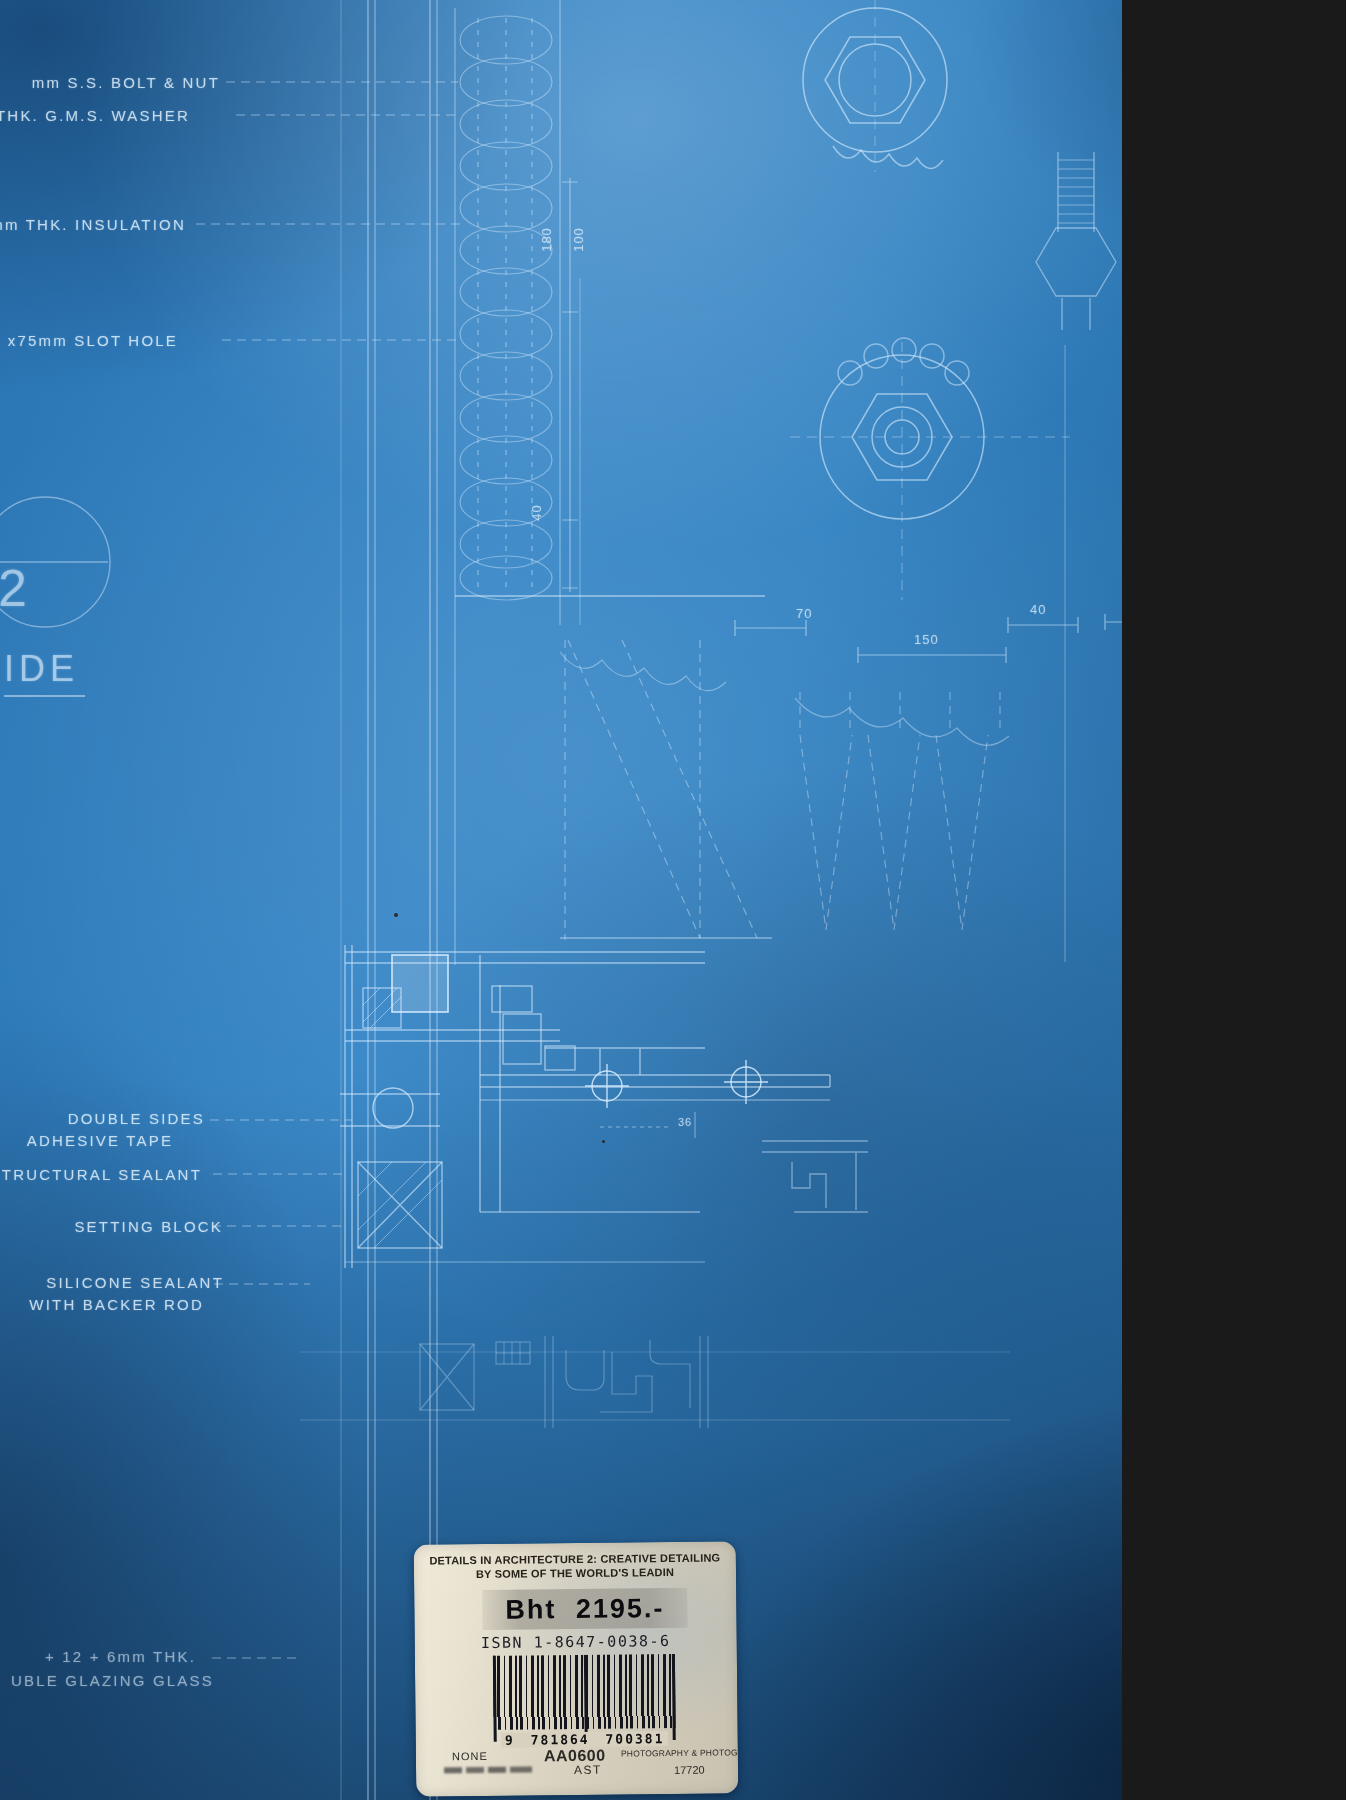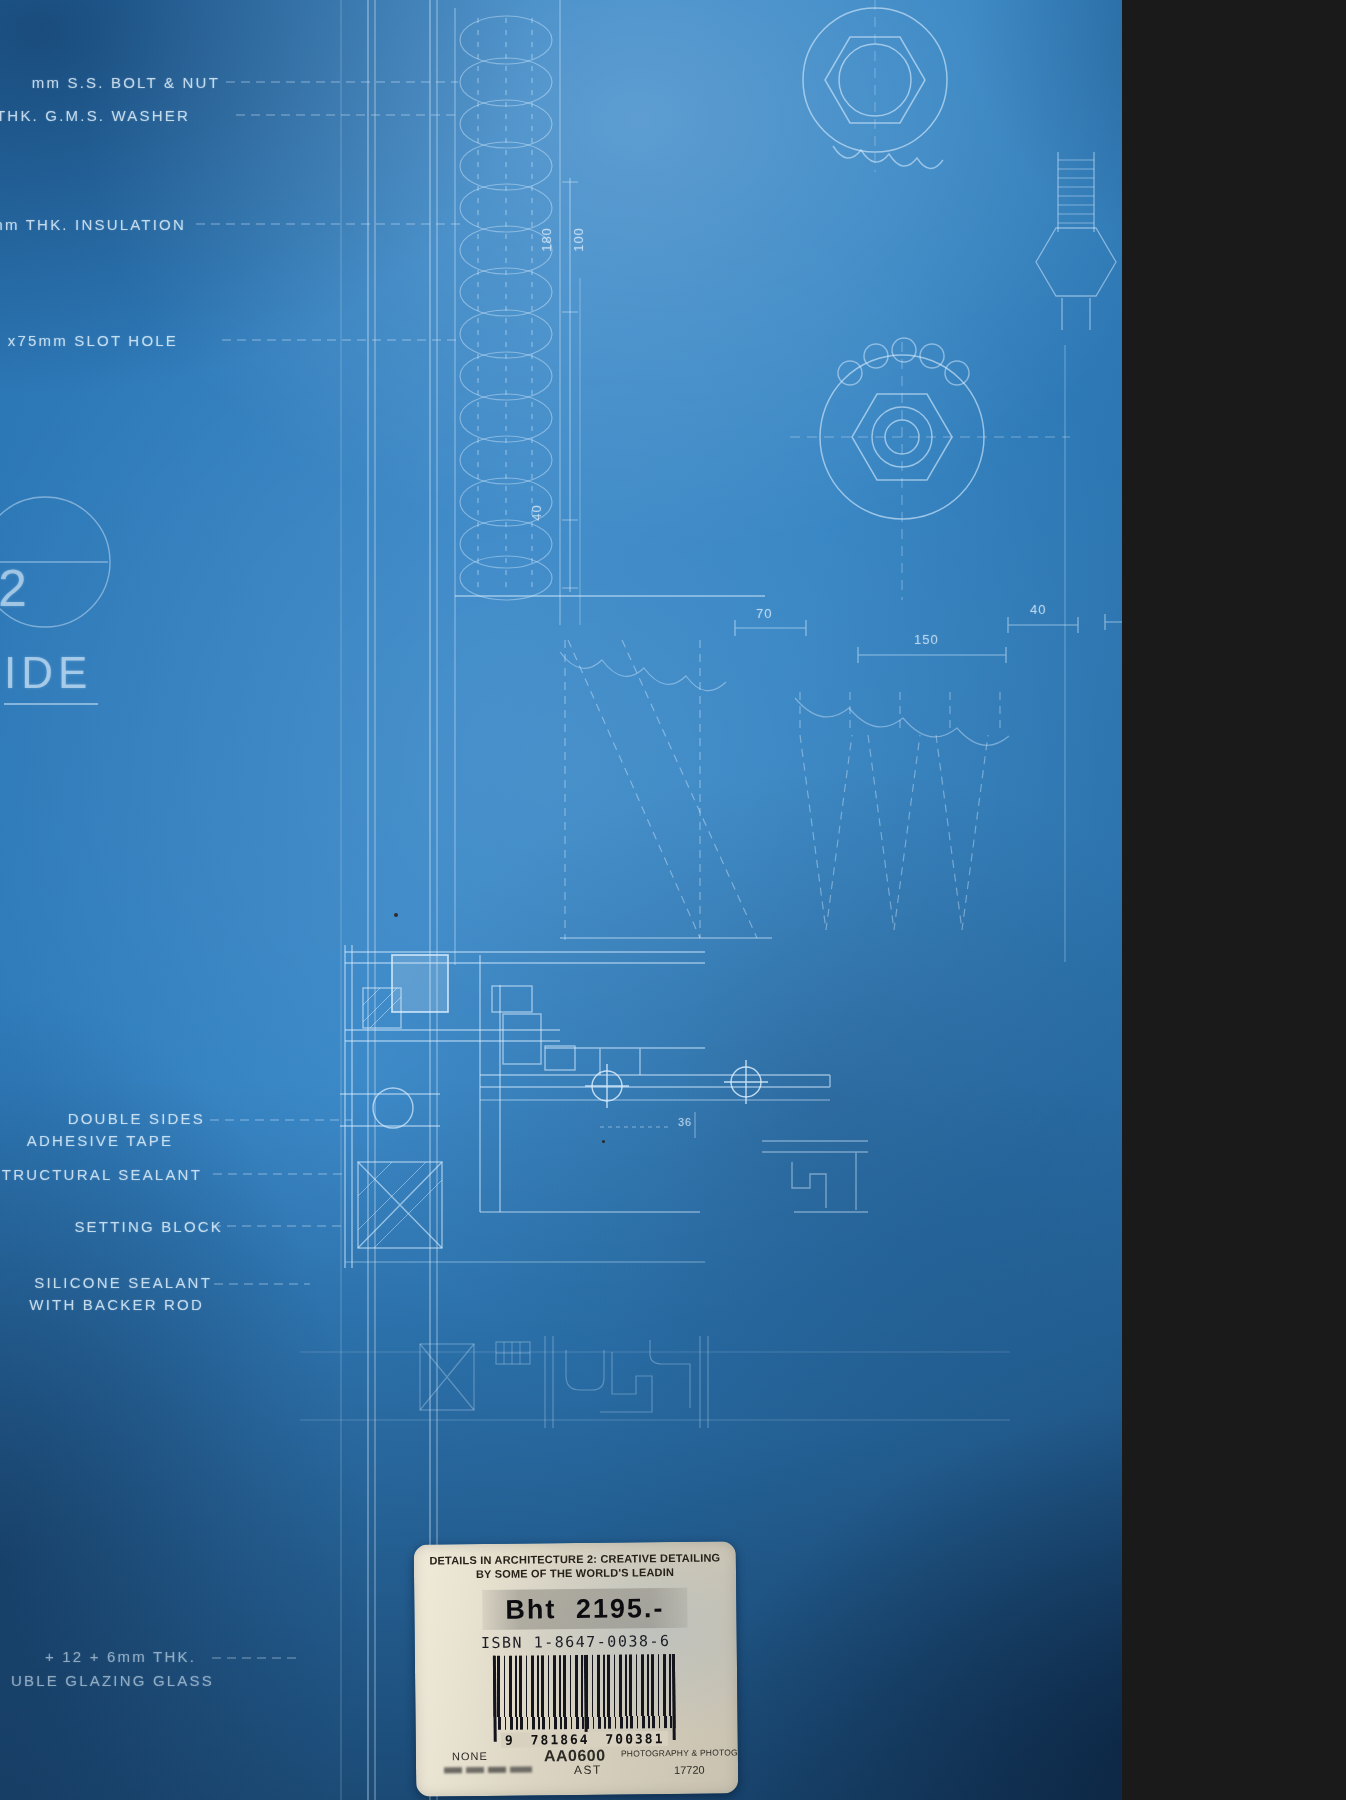"70" div.dim { left: 756px -> 796px }
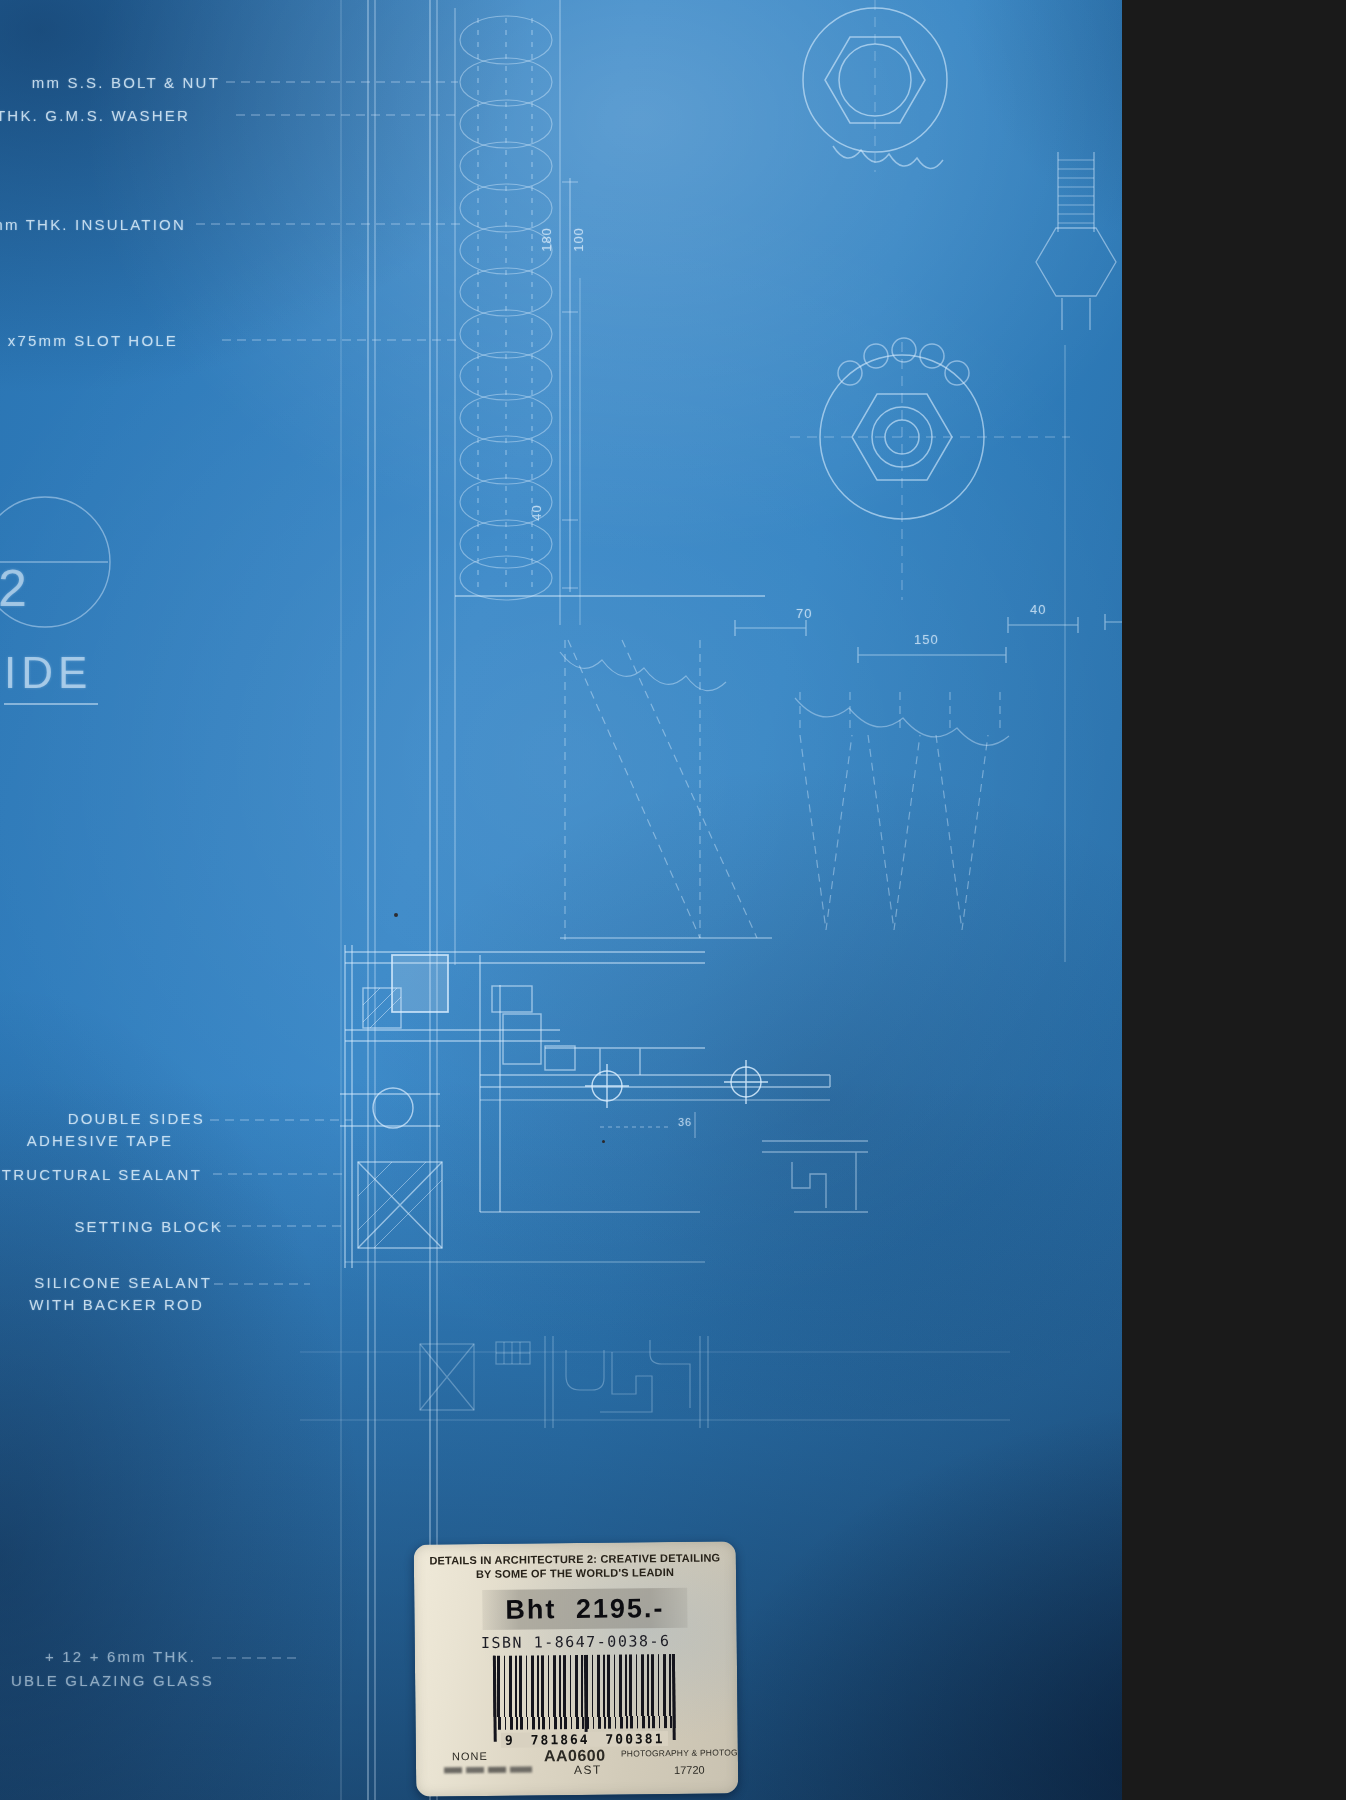"IDE" .side-label { font-size: 44px -> 36px }
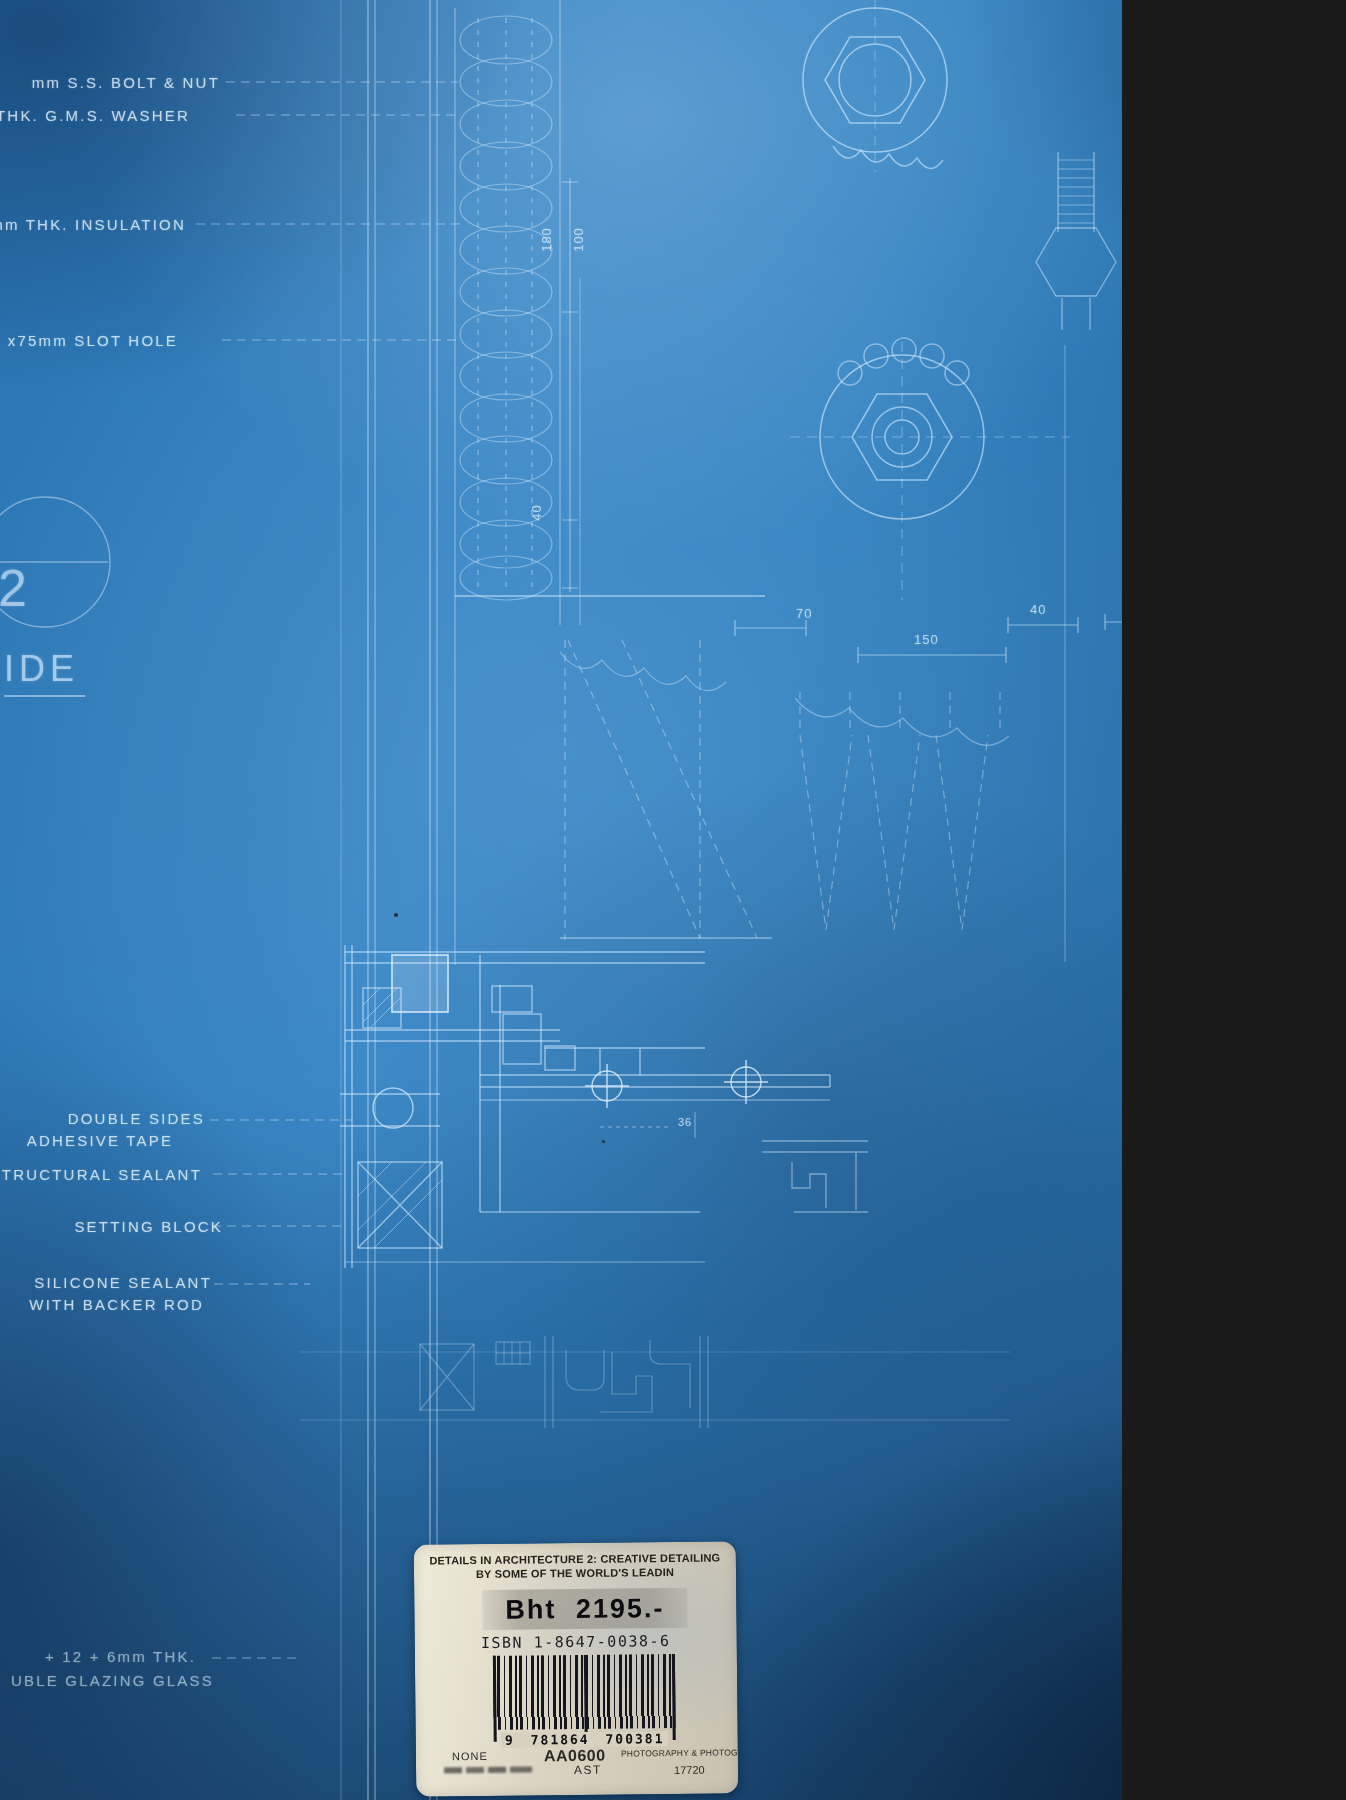"SILICONE SEALANT" div.label { left: 0 -> 12px }
